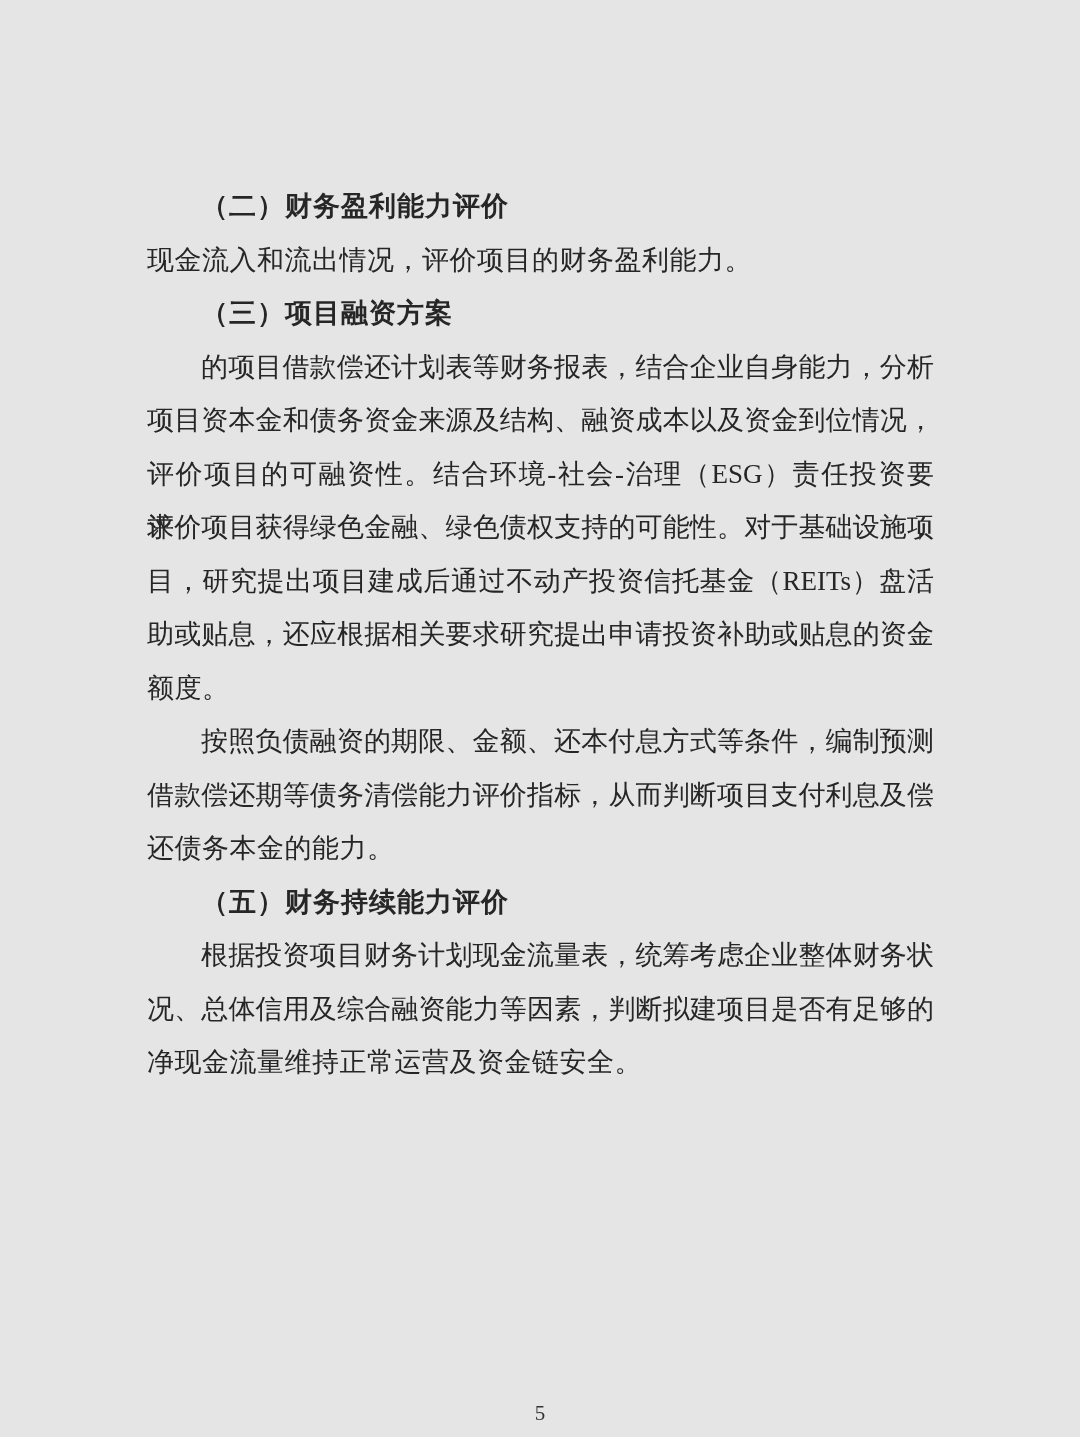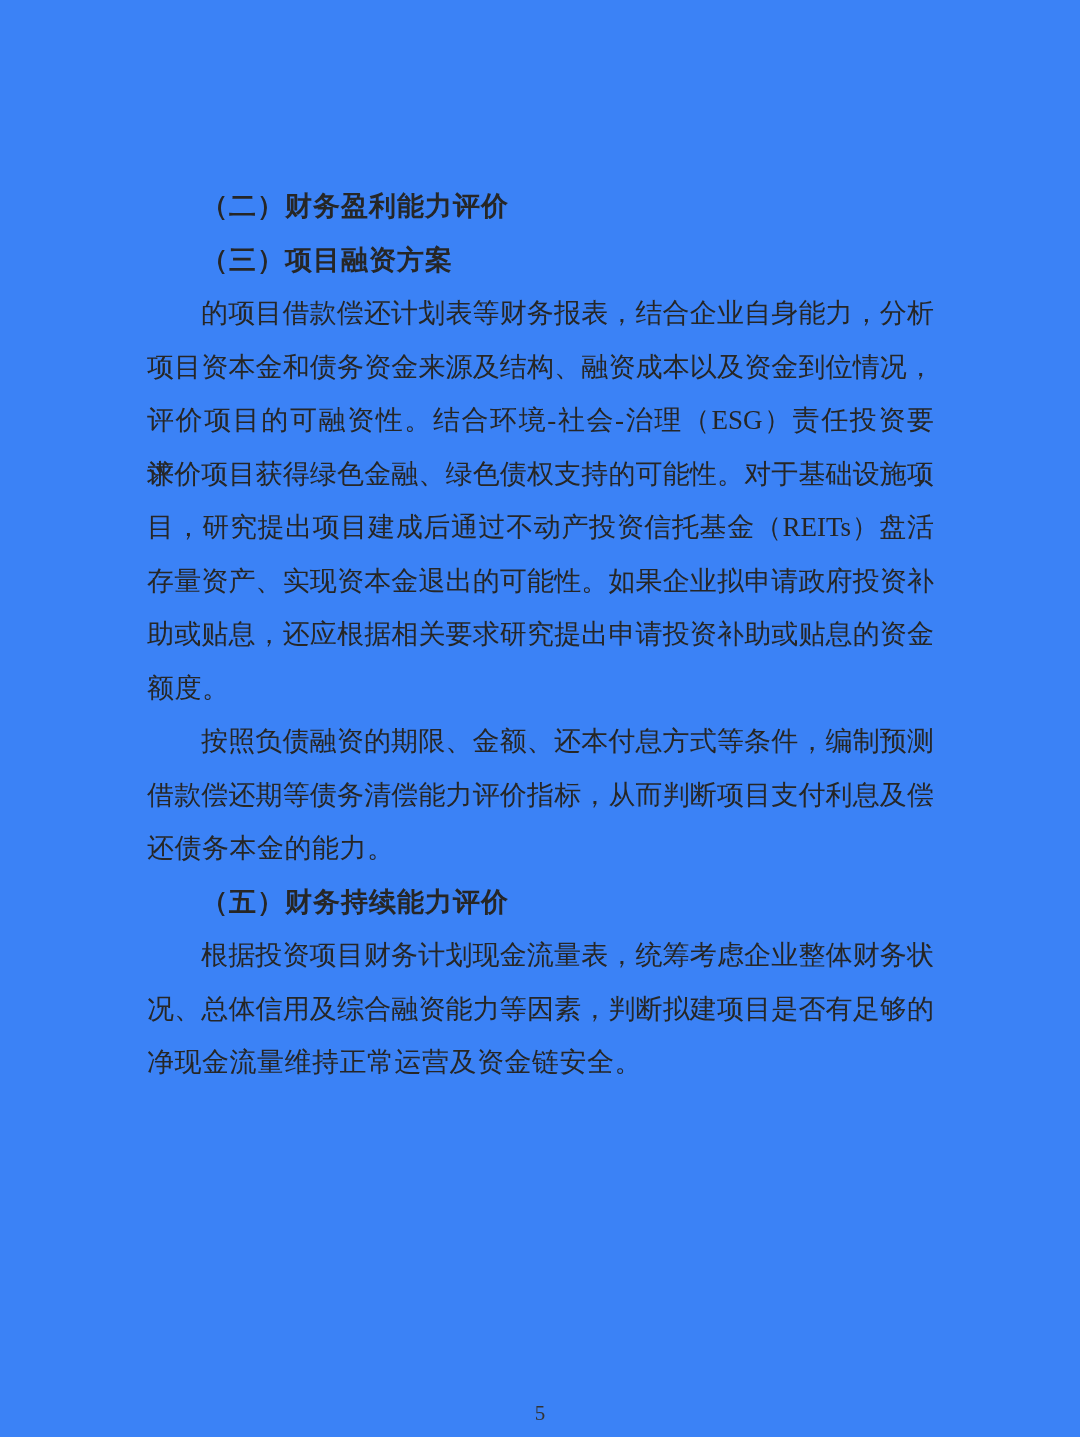"（二）财务盈利能力评价" .page { background: #3b82f6 -> #e5e5e5 }
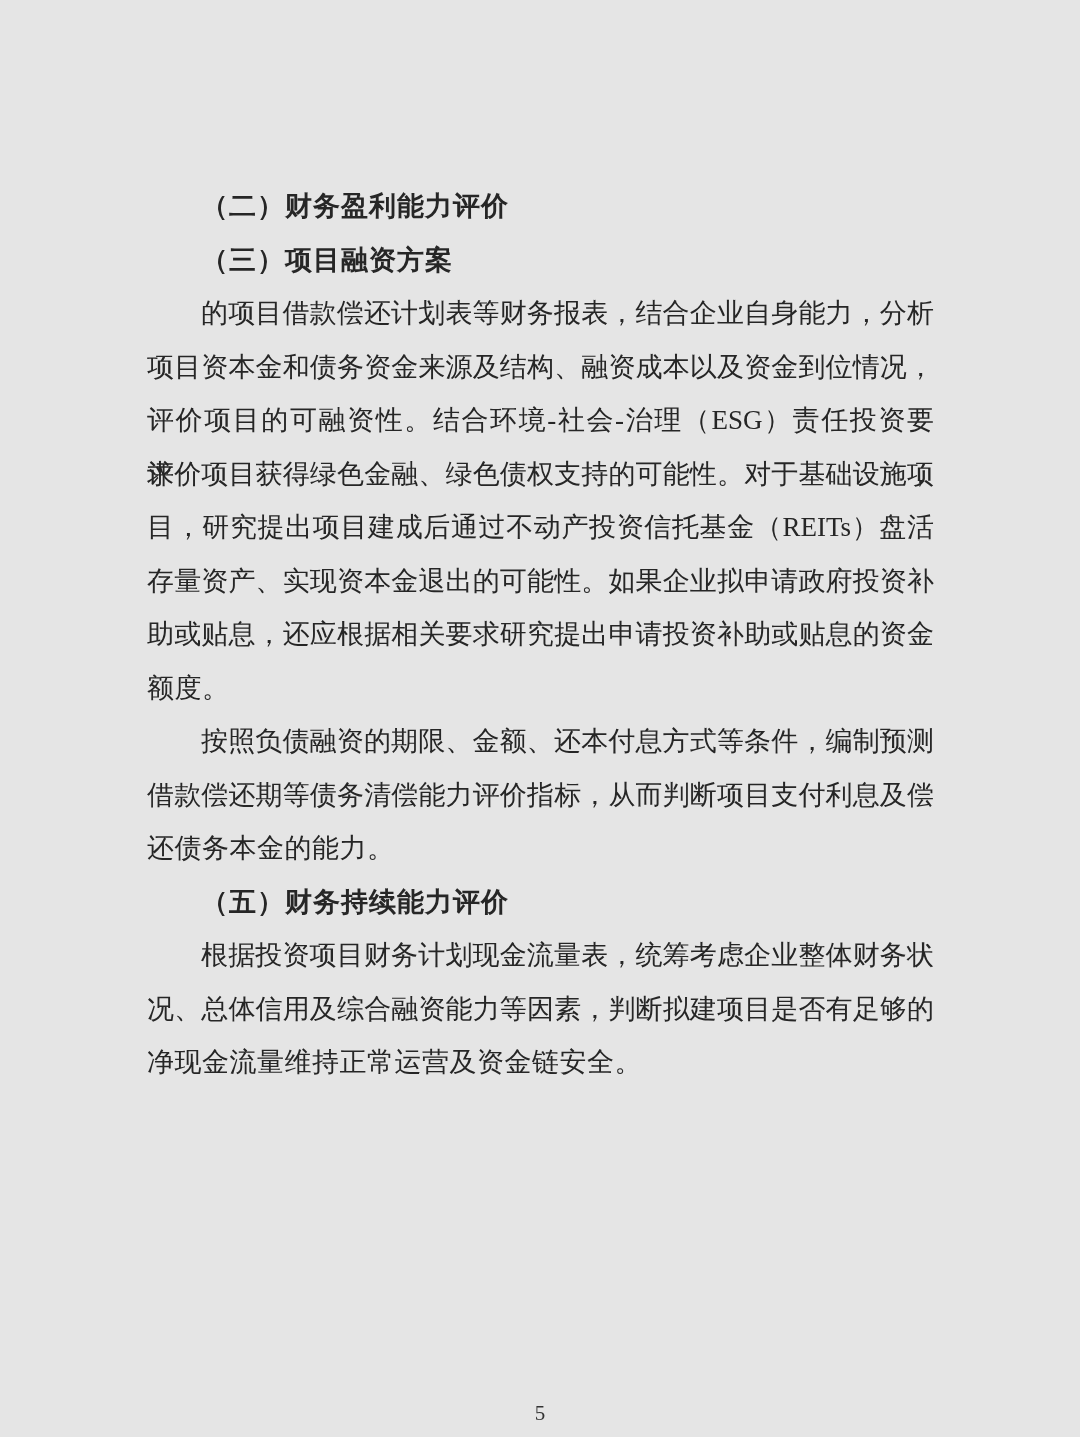"现金流入和流出情况，评价项目的财务盈利能力。" div.ln { html: none -> <div>现金流入和流出情况，评价项目的财务盈利能力。</div> }
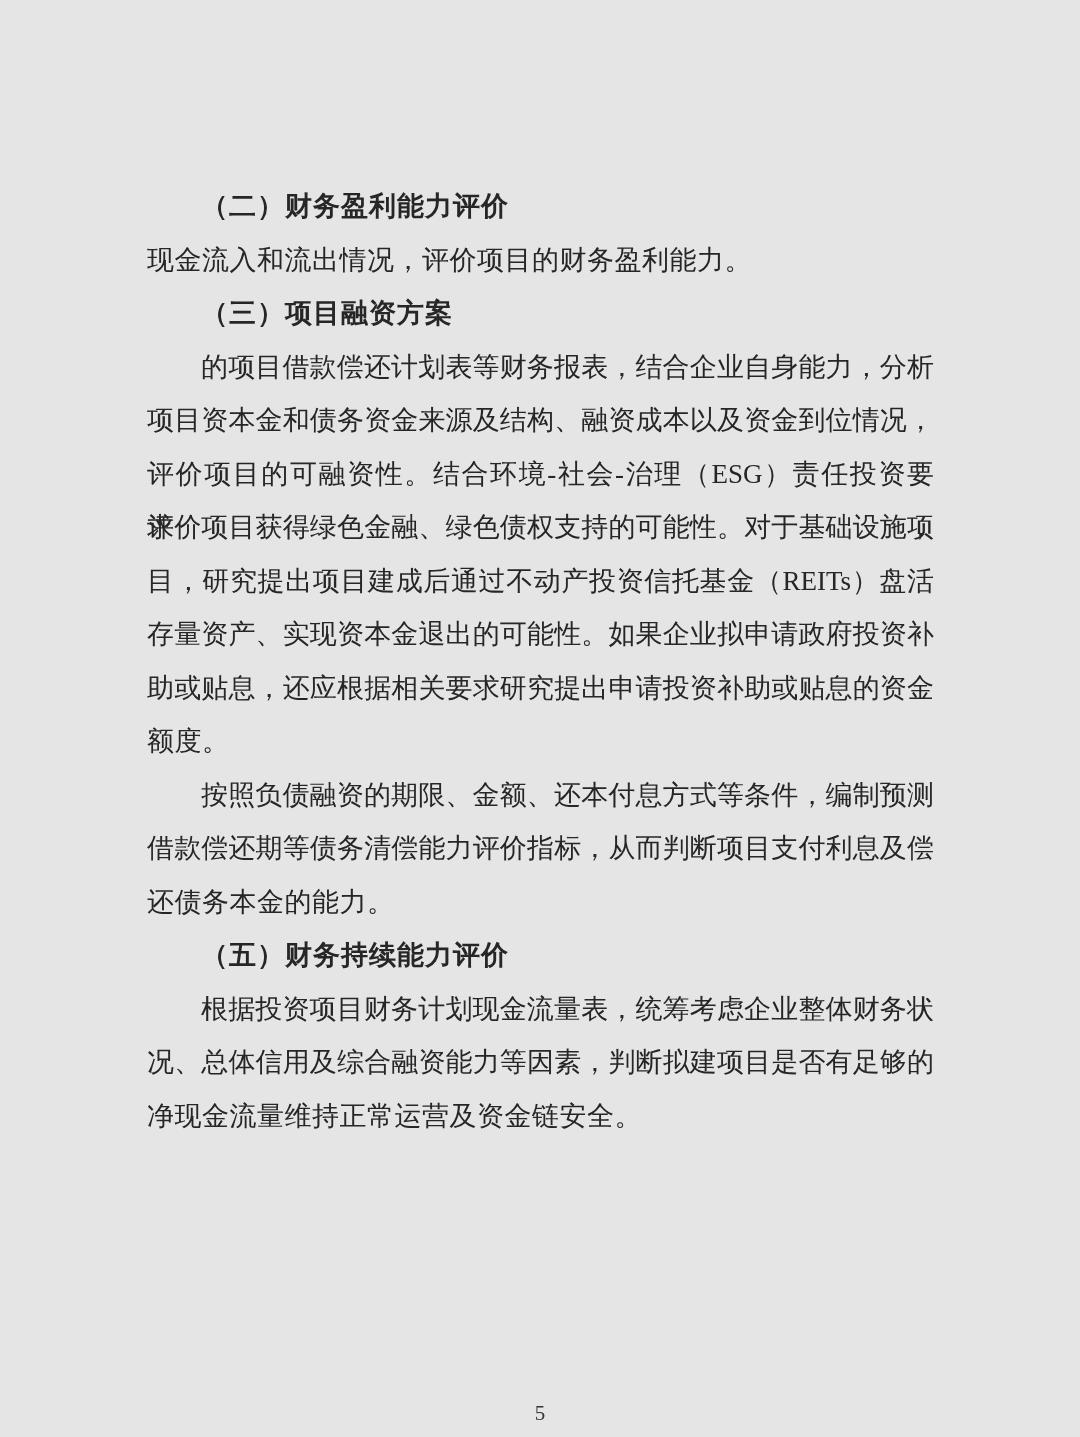"存量资产、实现资本金退出的可能性。如果企业拟申请政府投资补" div.ln { html: <div>存量资产、实现资本金退出的可能性。如果企业拟申请政府投资补</div> -> none }
